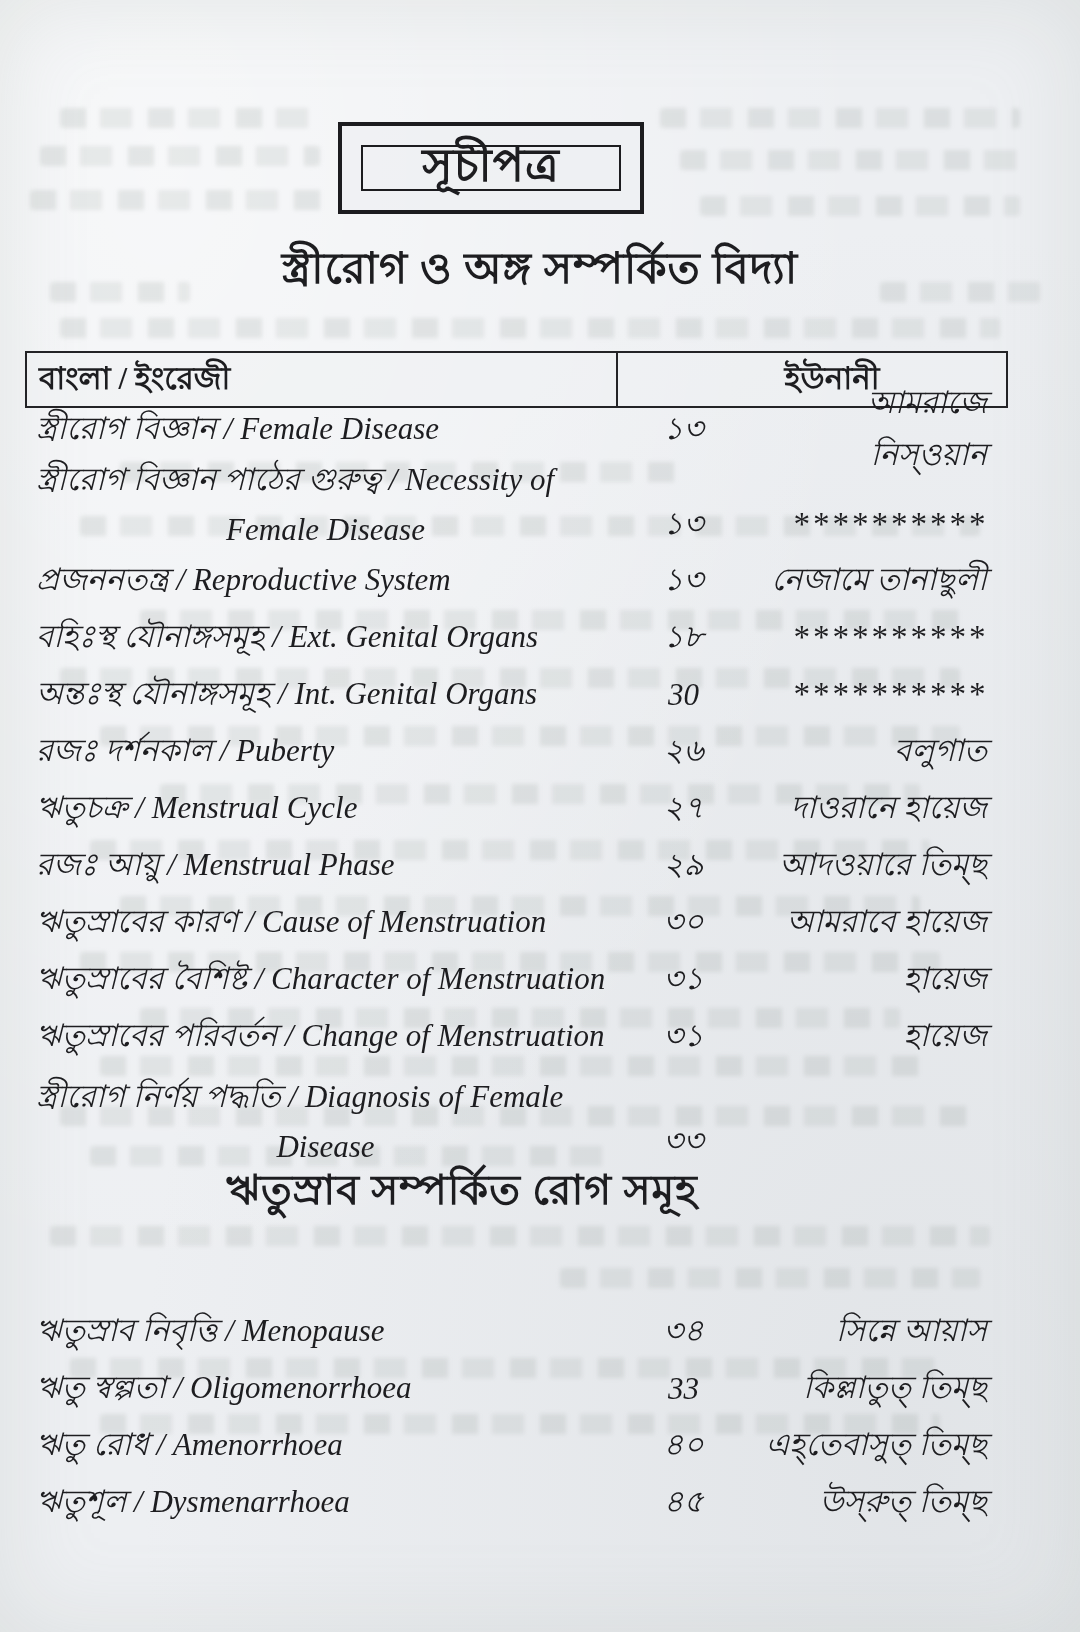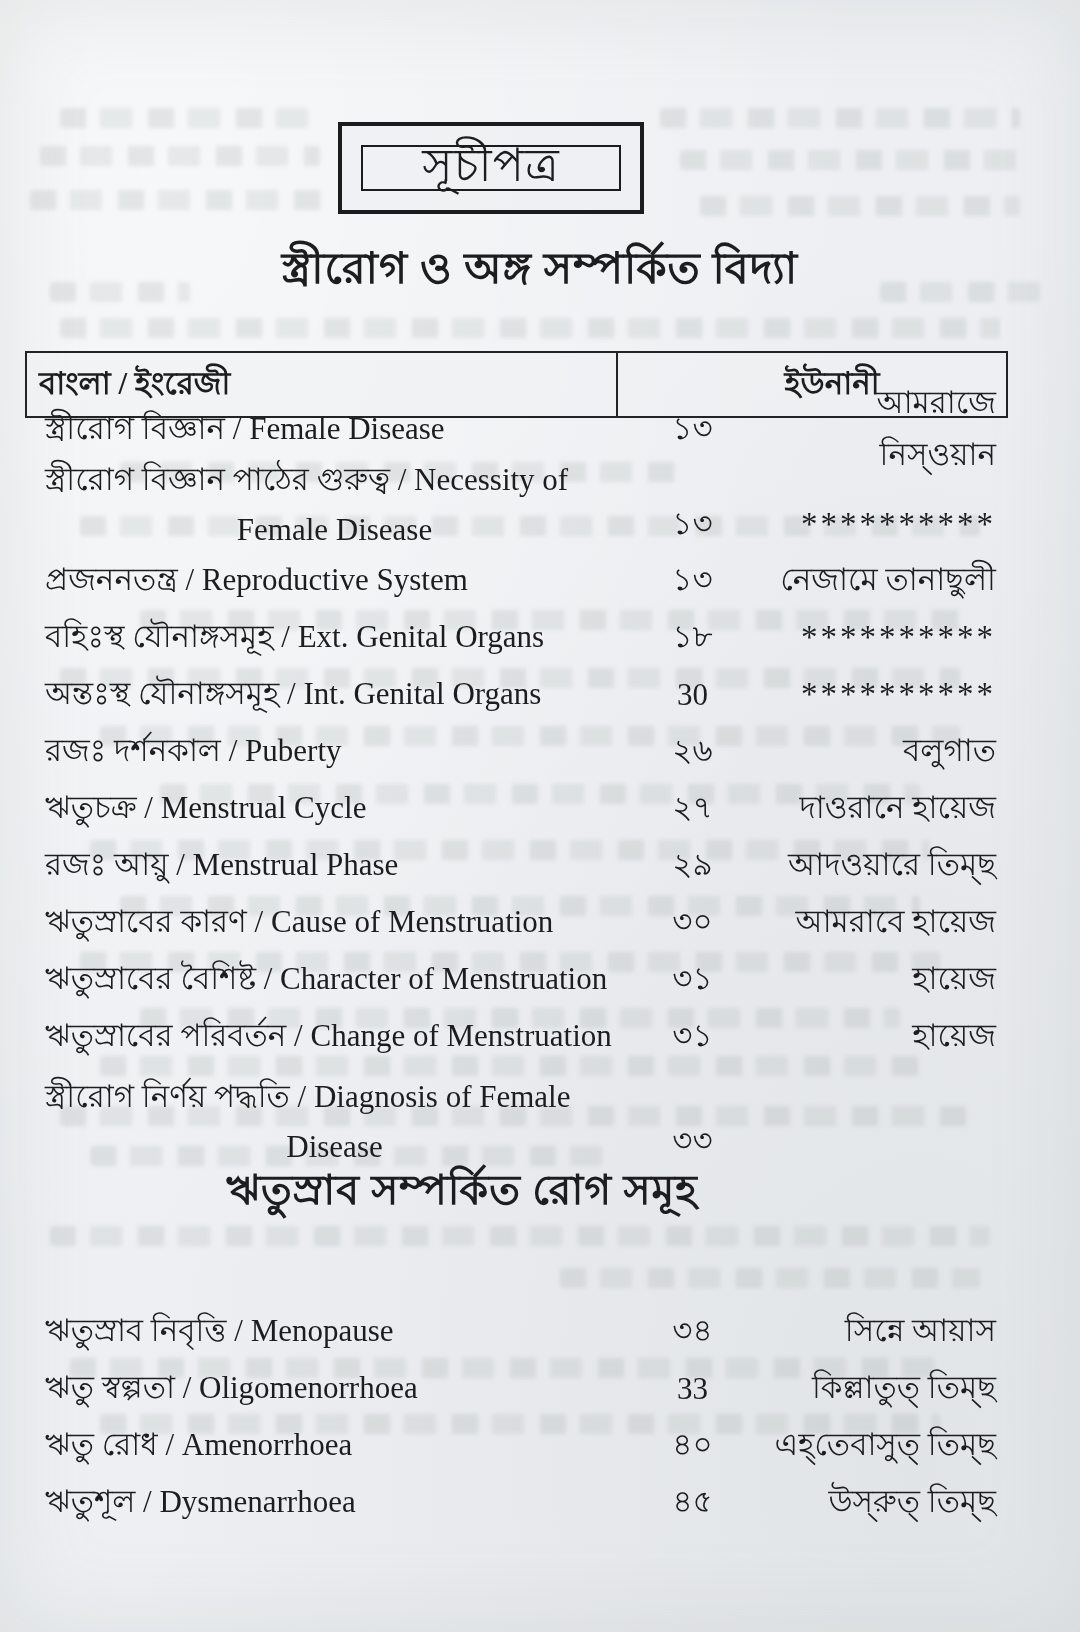"সূচীপত্র" .toc-box-inner { font-weight: normal -> bold }
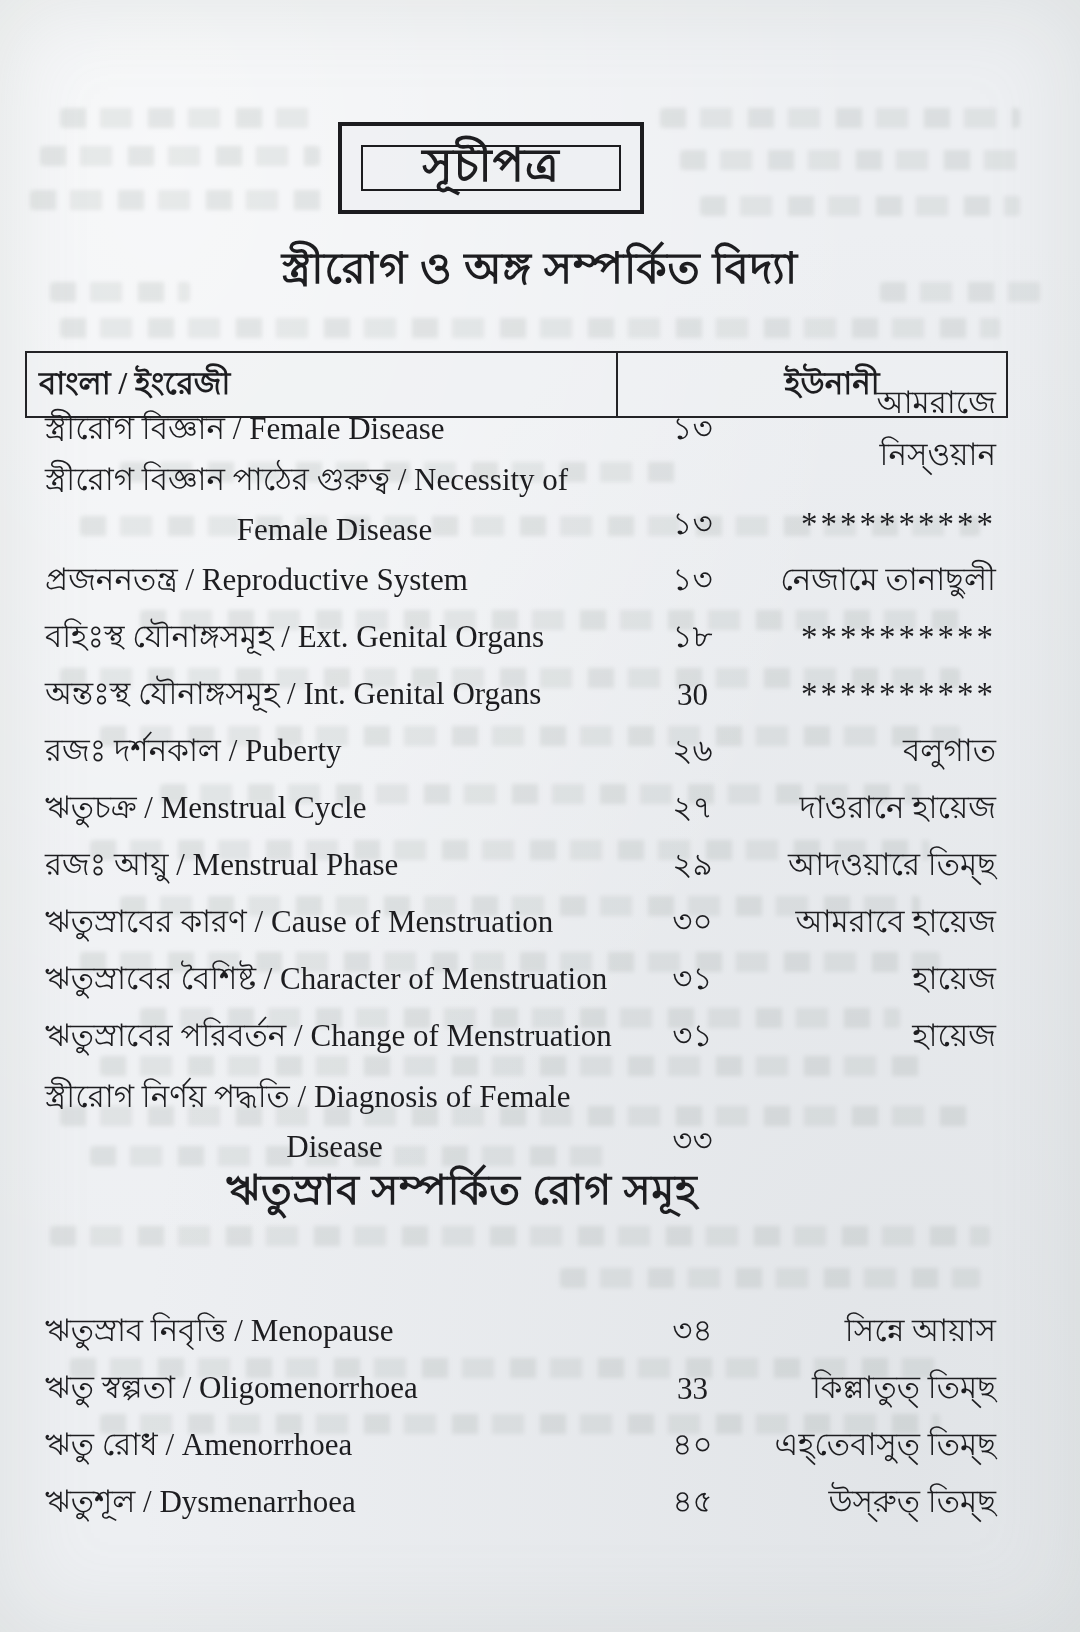"বাংলা / ইংরেজী" .thead { height: 67px -> 57px }
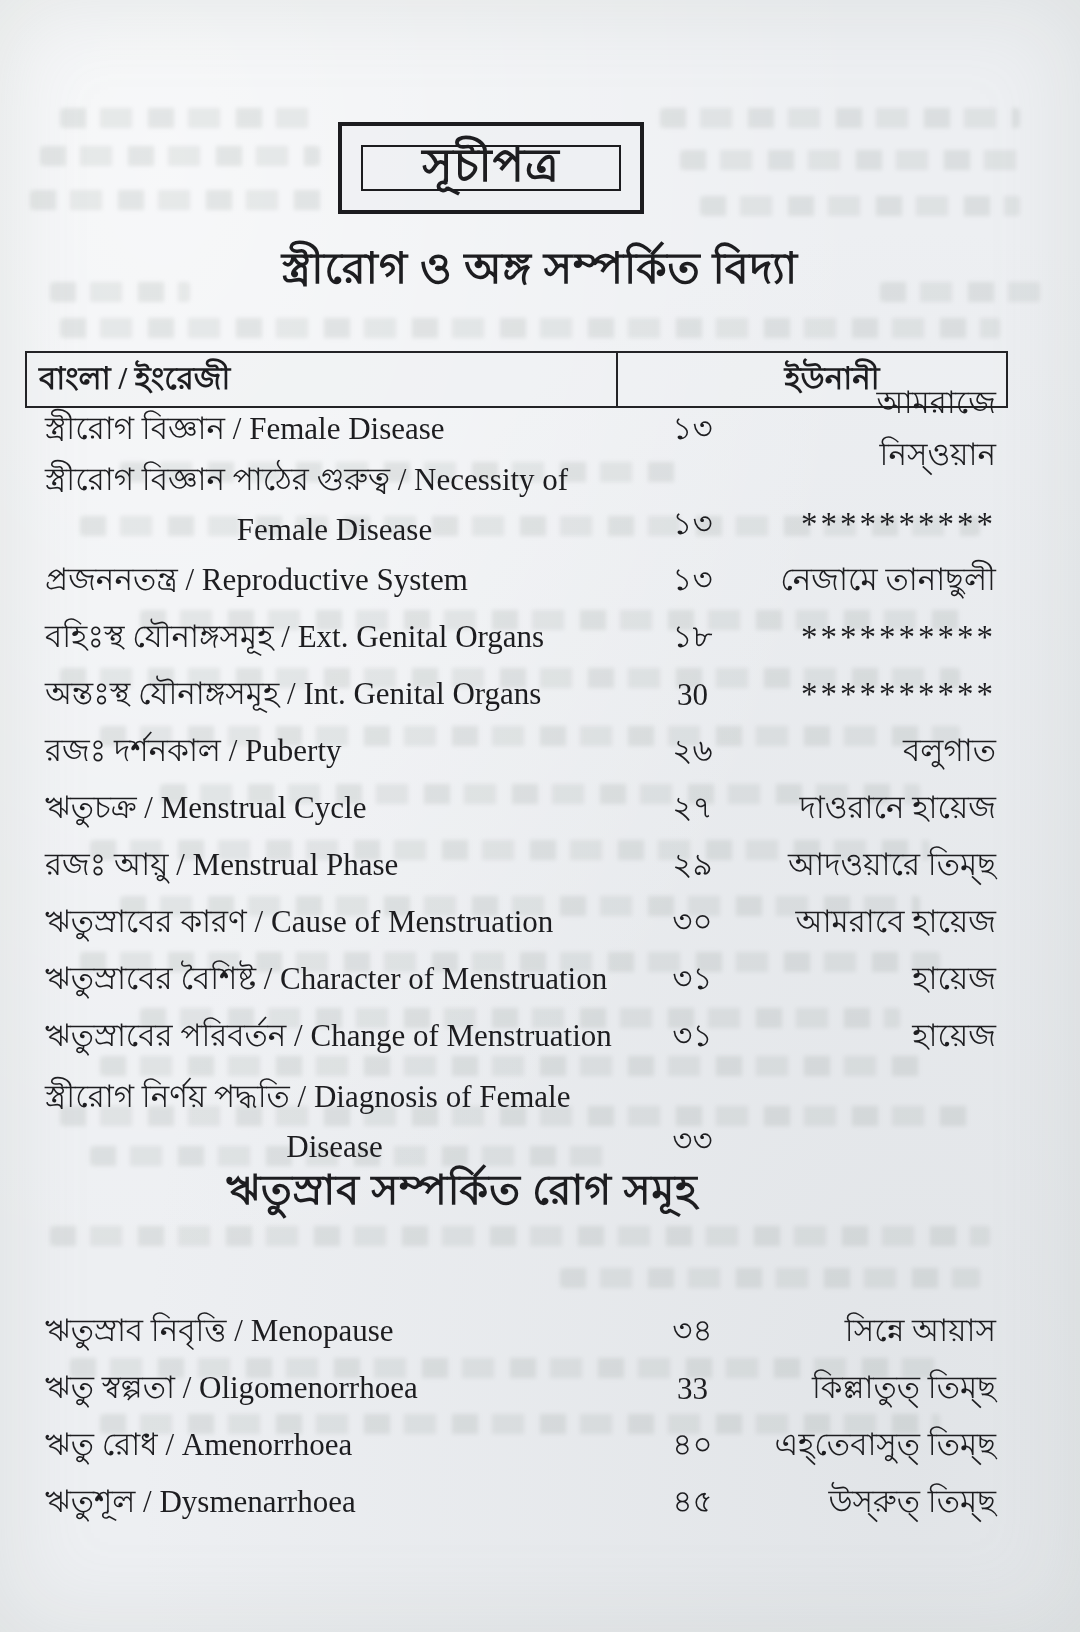"স্ত্রীরোগ বিজ্ঞান / Female Disease" .rows { font-style: none -> italic; left: 33px -> 24px }
